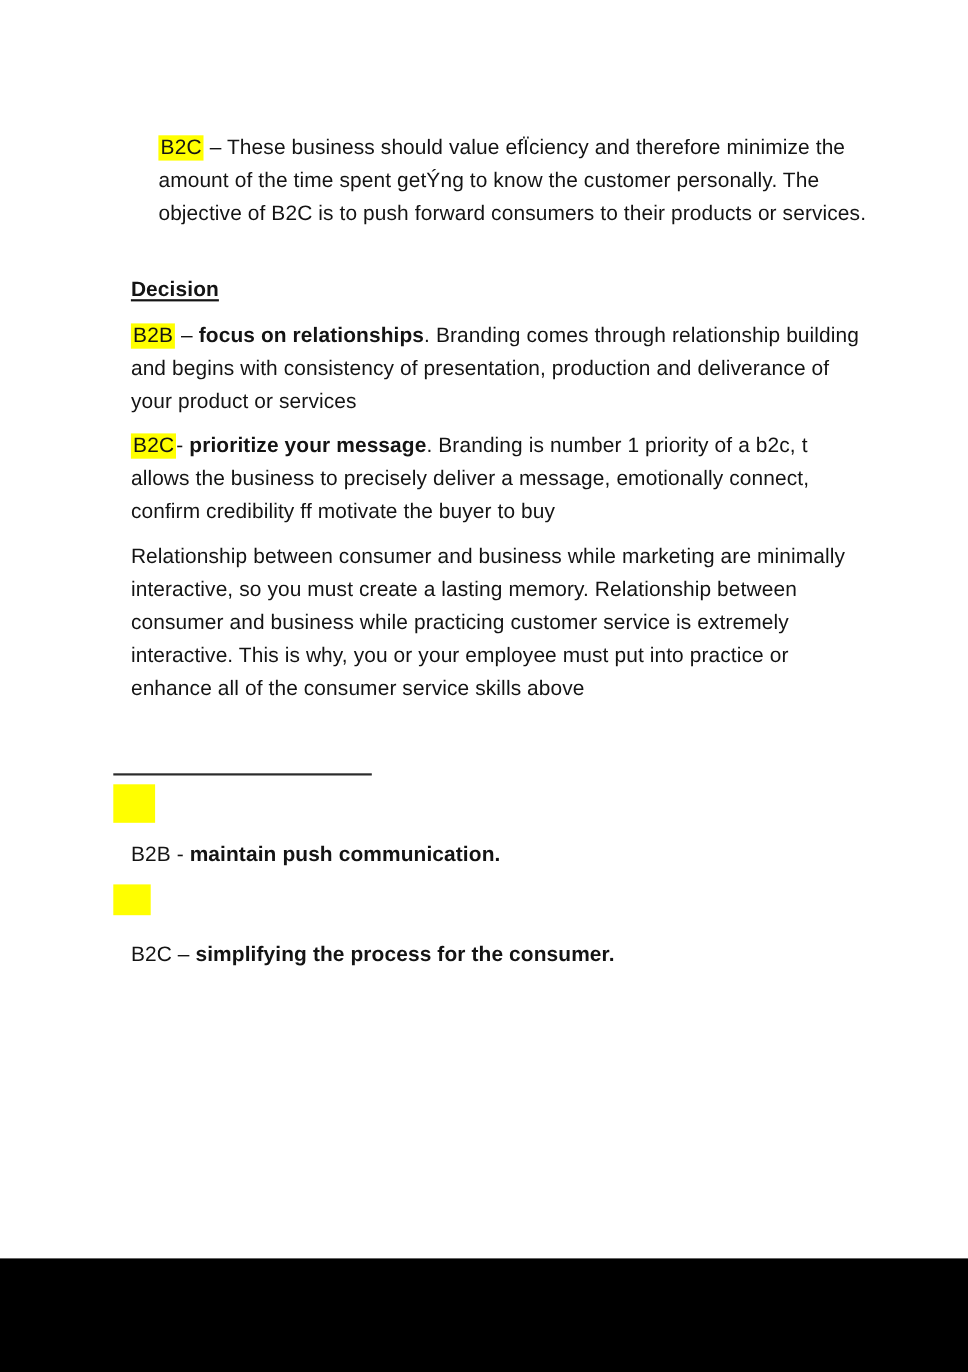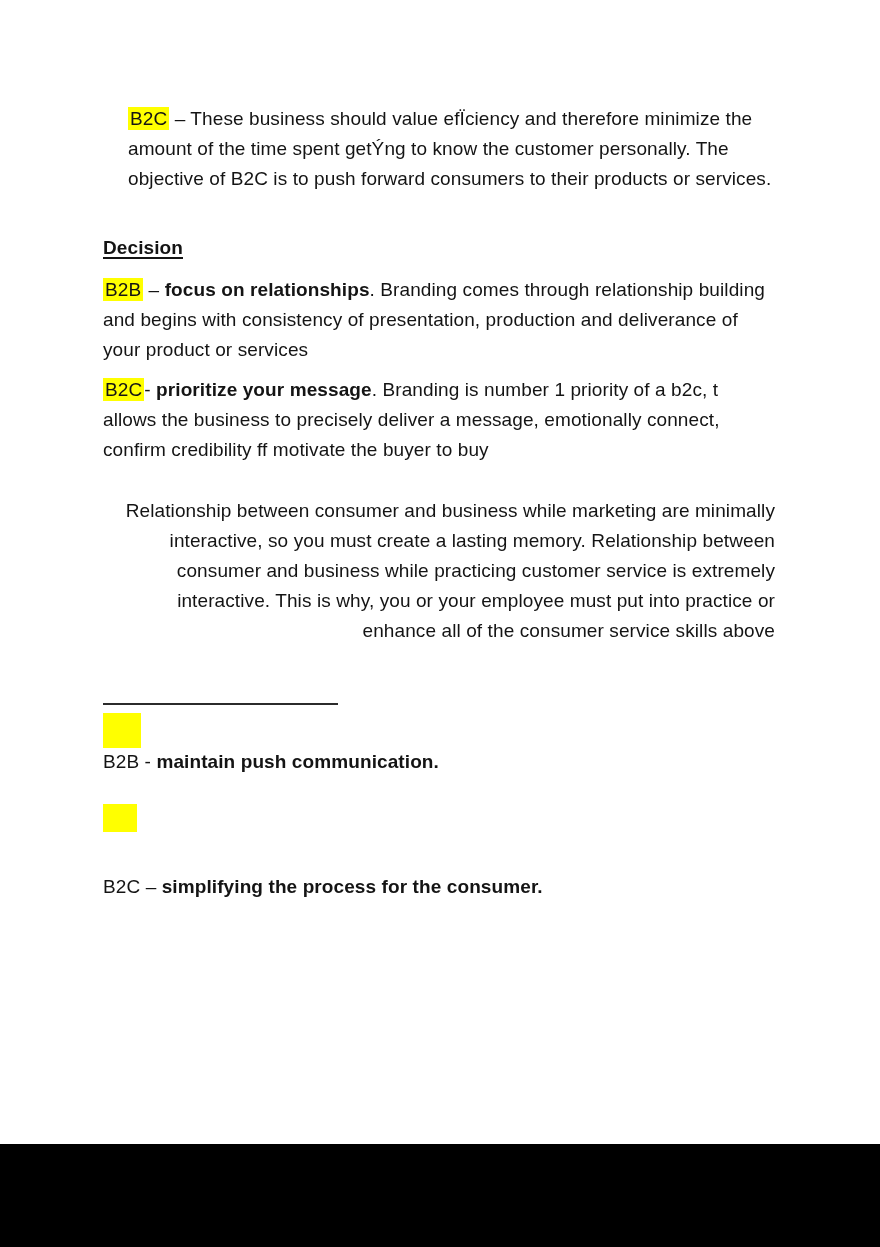"B2C – These business should" .para { margin: 0 -> 16px }
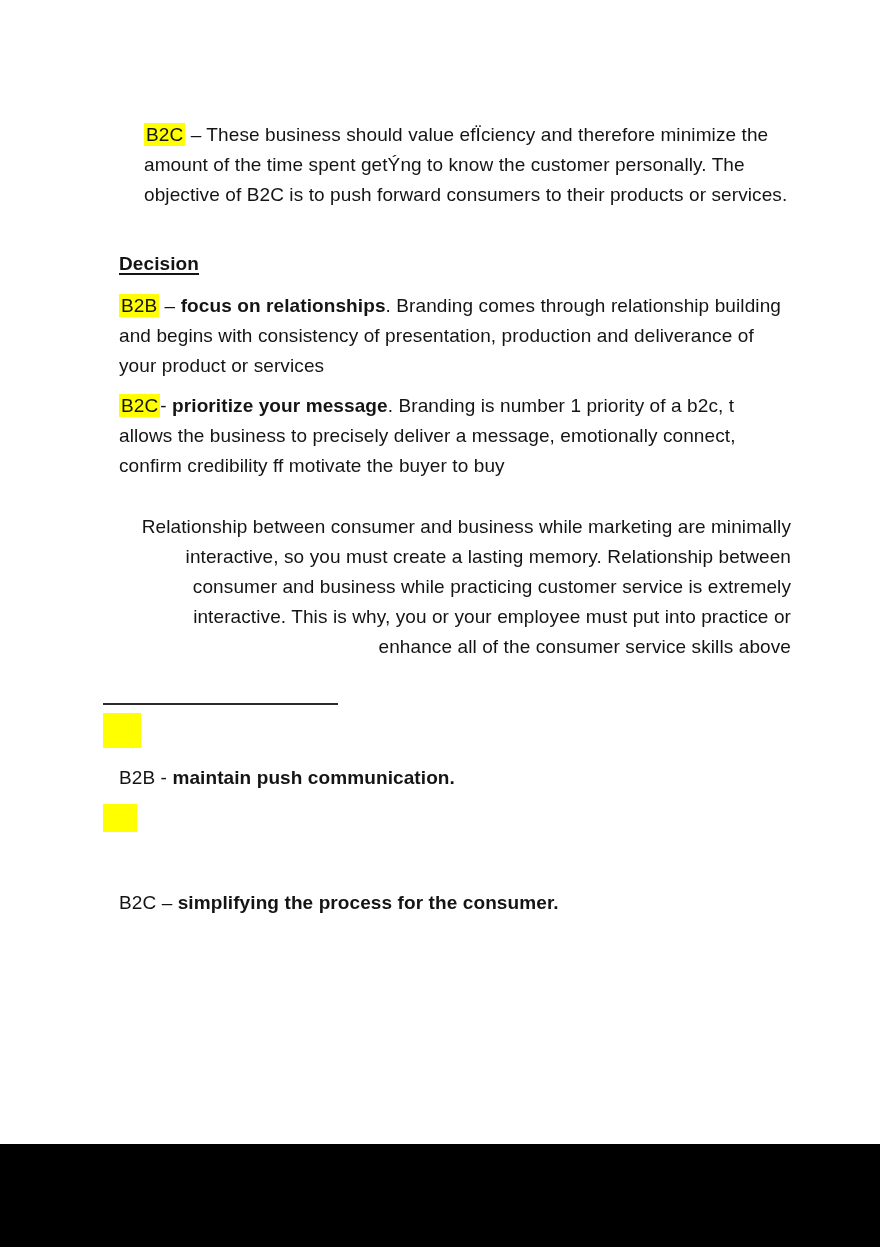"Relationship between consumer and" #p4 { text-align: right -> none; top: 496px -> 476px }
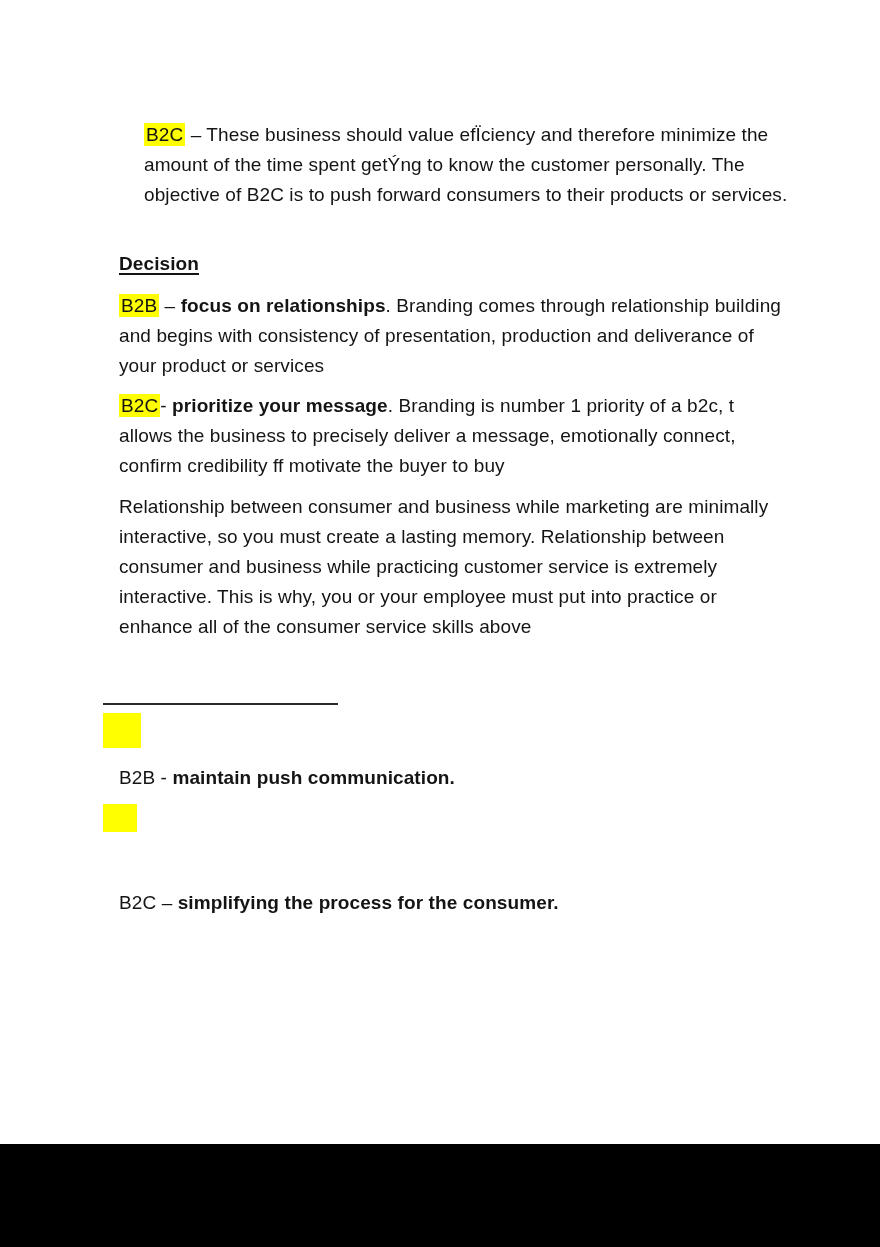"B2C – simplifying the process" #p6 { top: 872px -> 838px }
